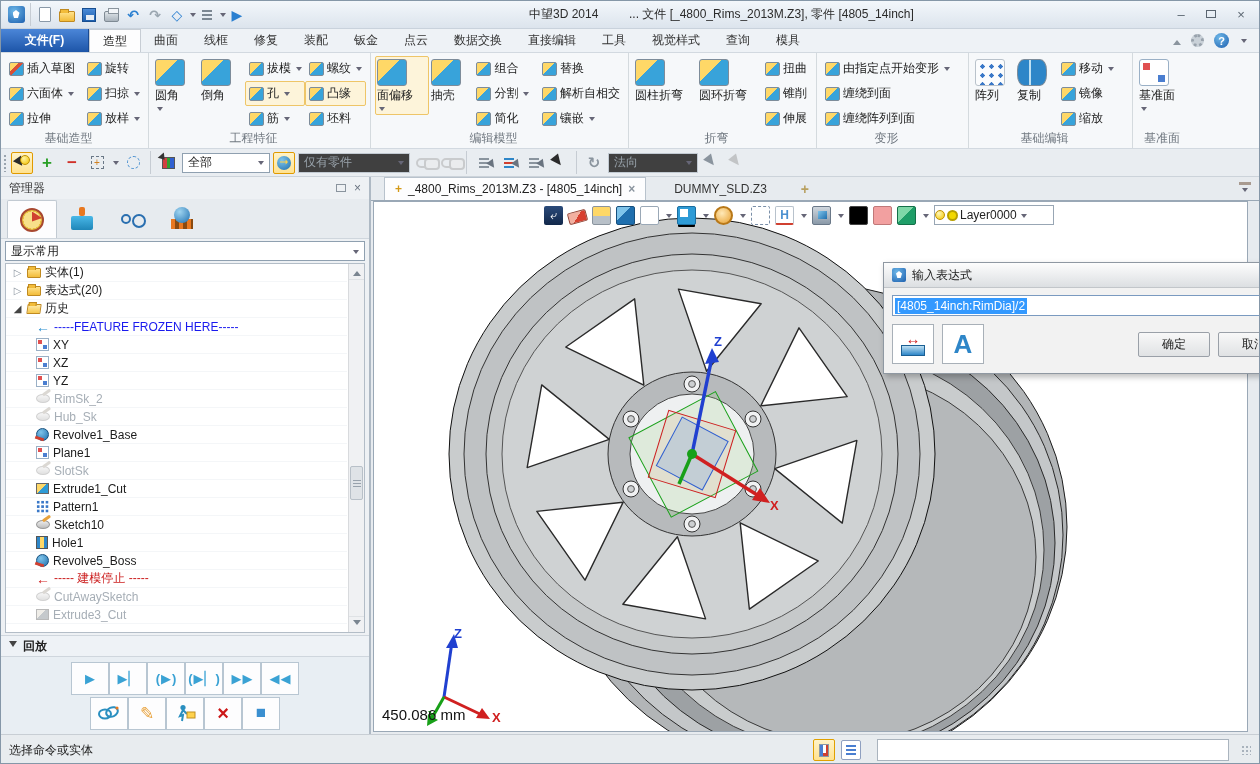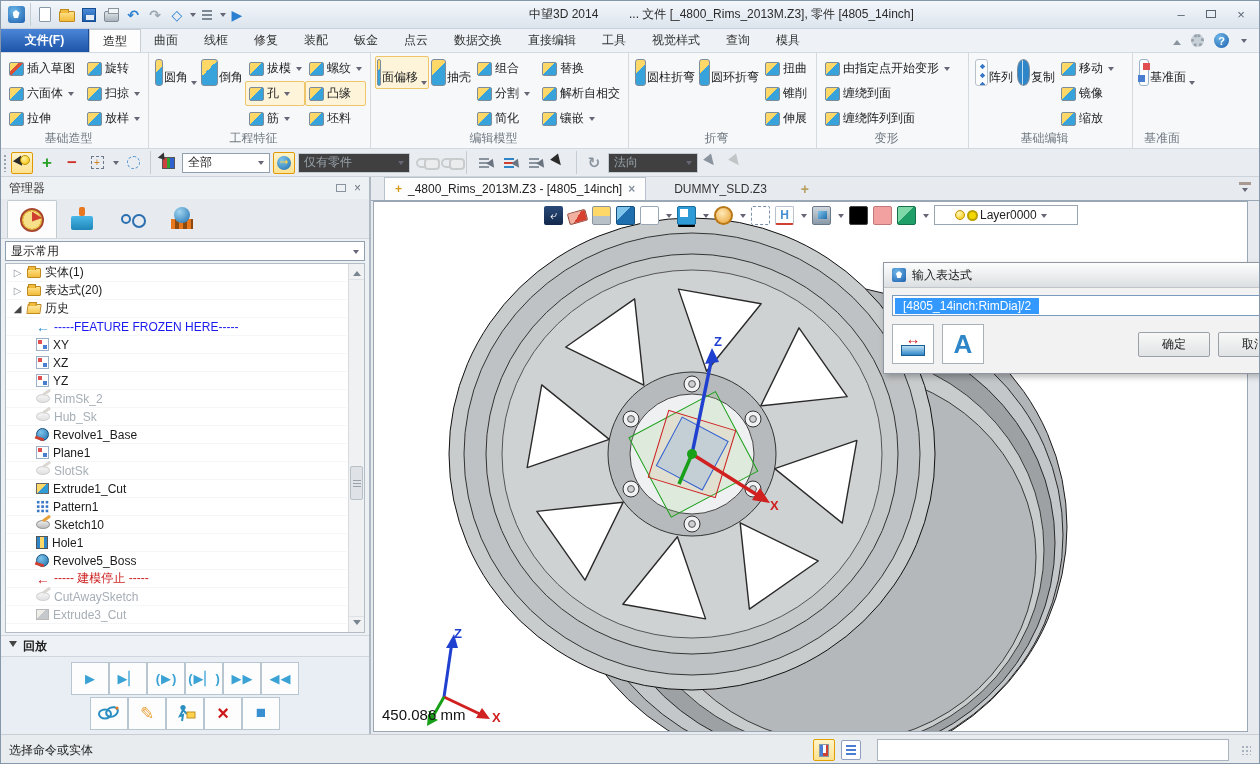"圆角" .rbig { align-items: flex-end -> flex-start; flex-direction: row -> column }
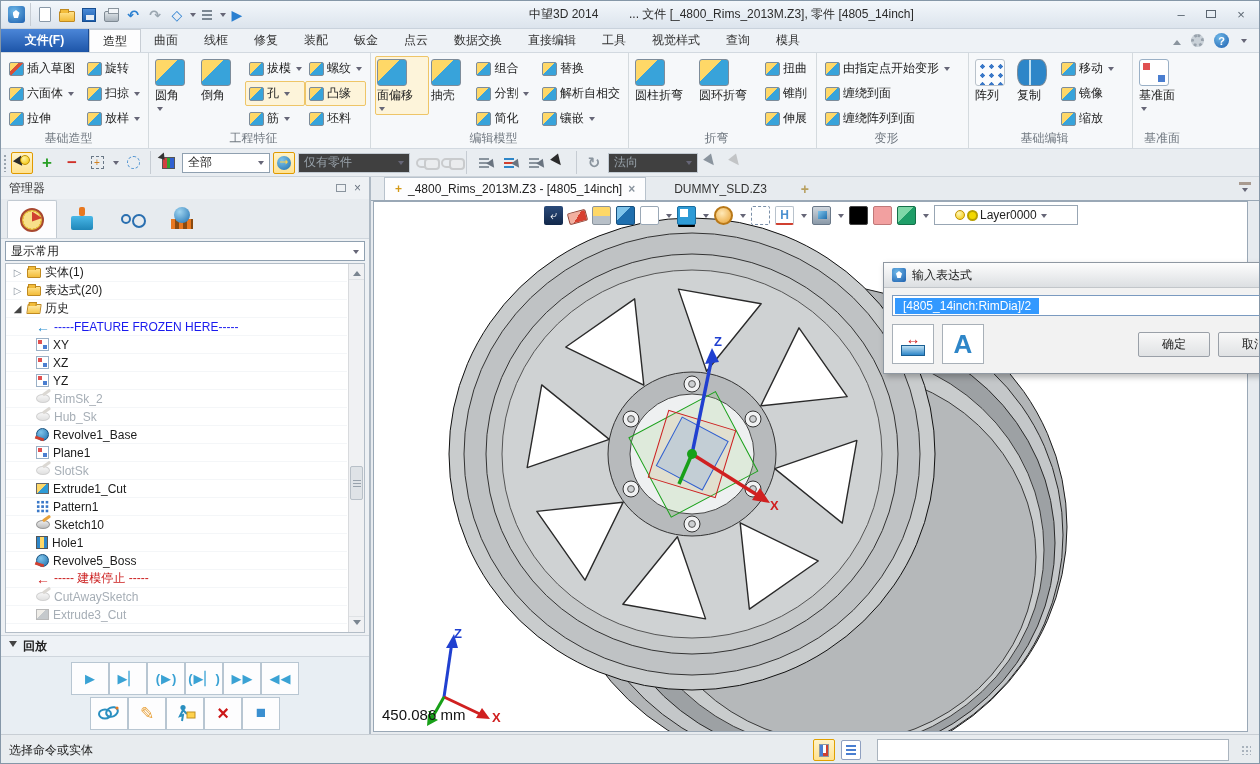"Layer0000" .layercombo { padding: 0 20px -> 0 0; width: 144px -> 120px }
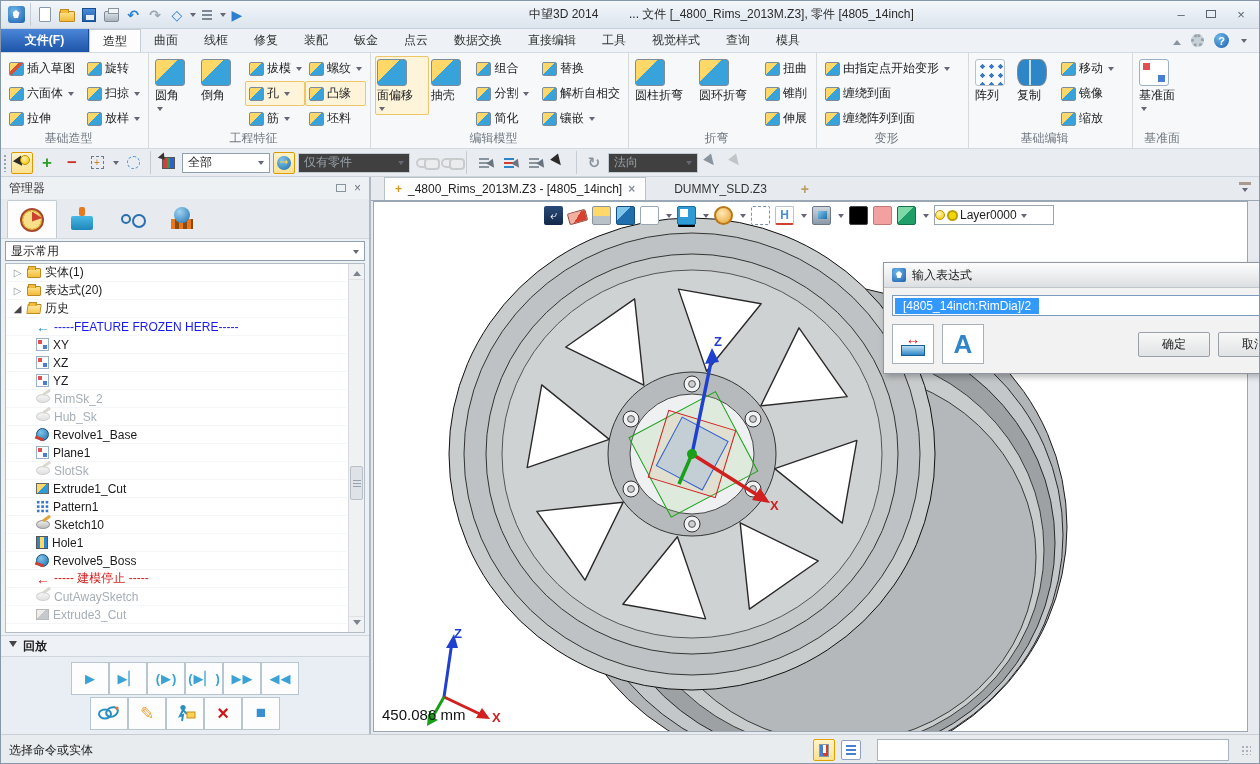"[4805_14inch:RimDia]/2" .selected-text { padding: 1px 8px -> 1px 2px }
